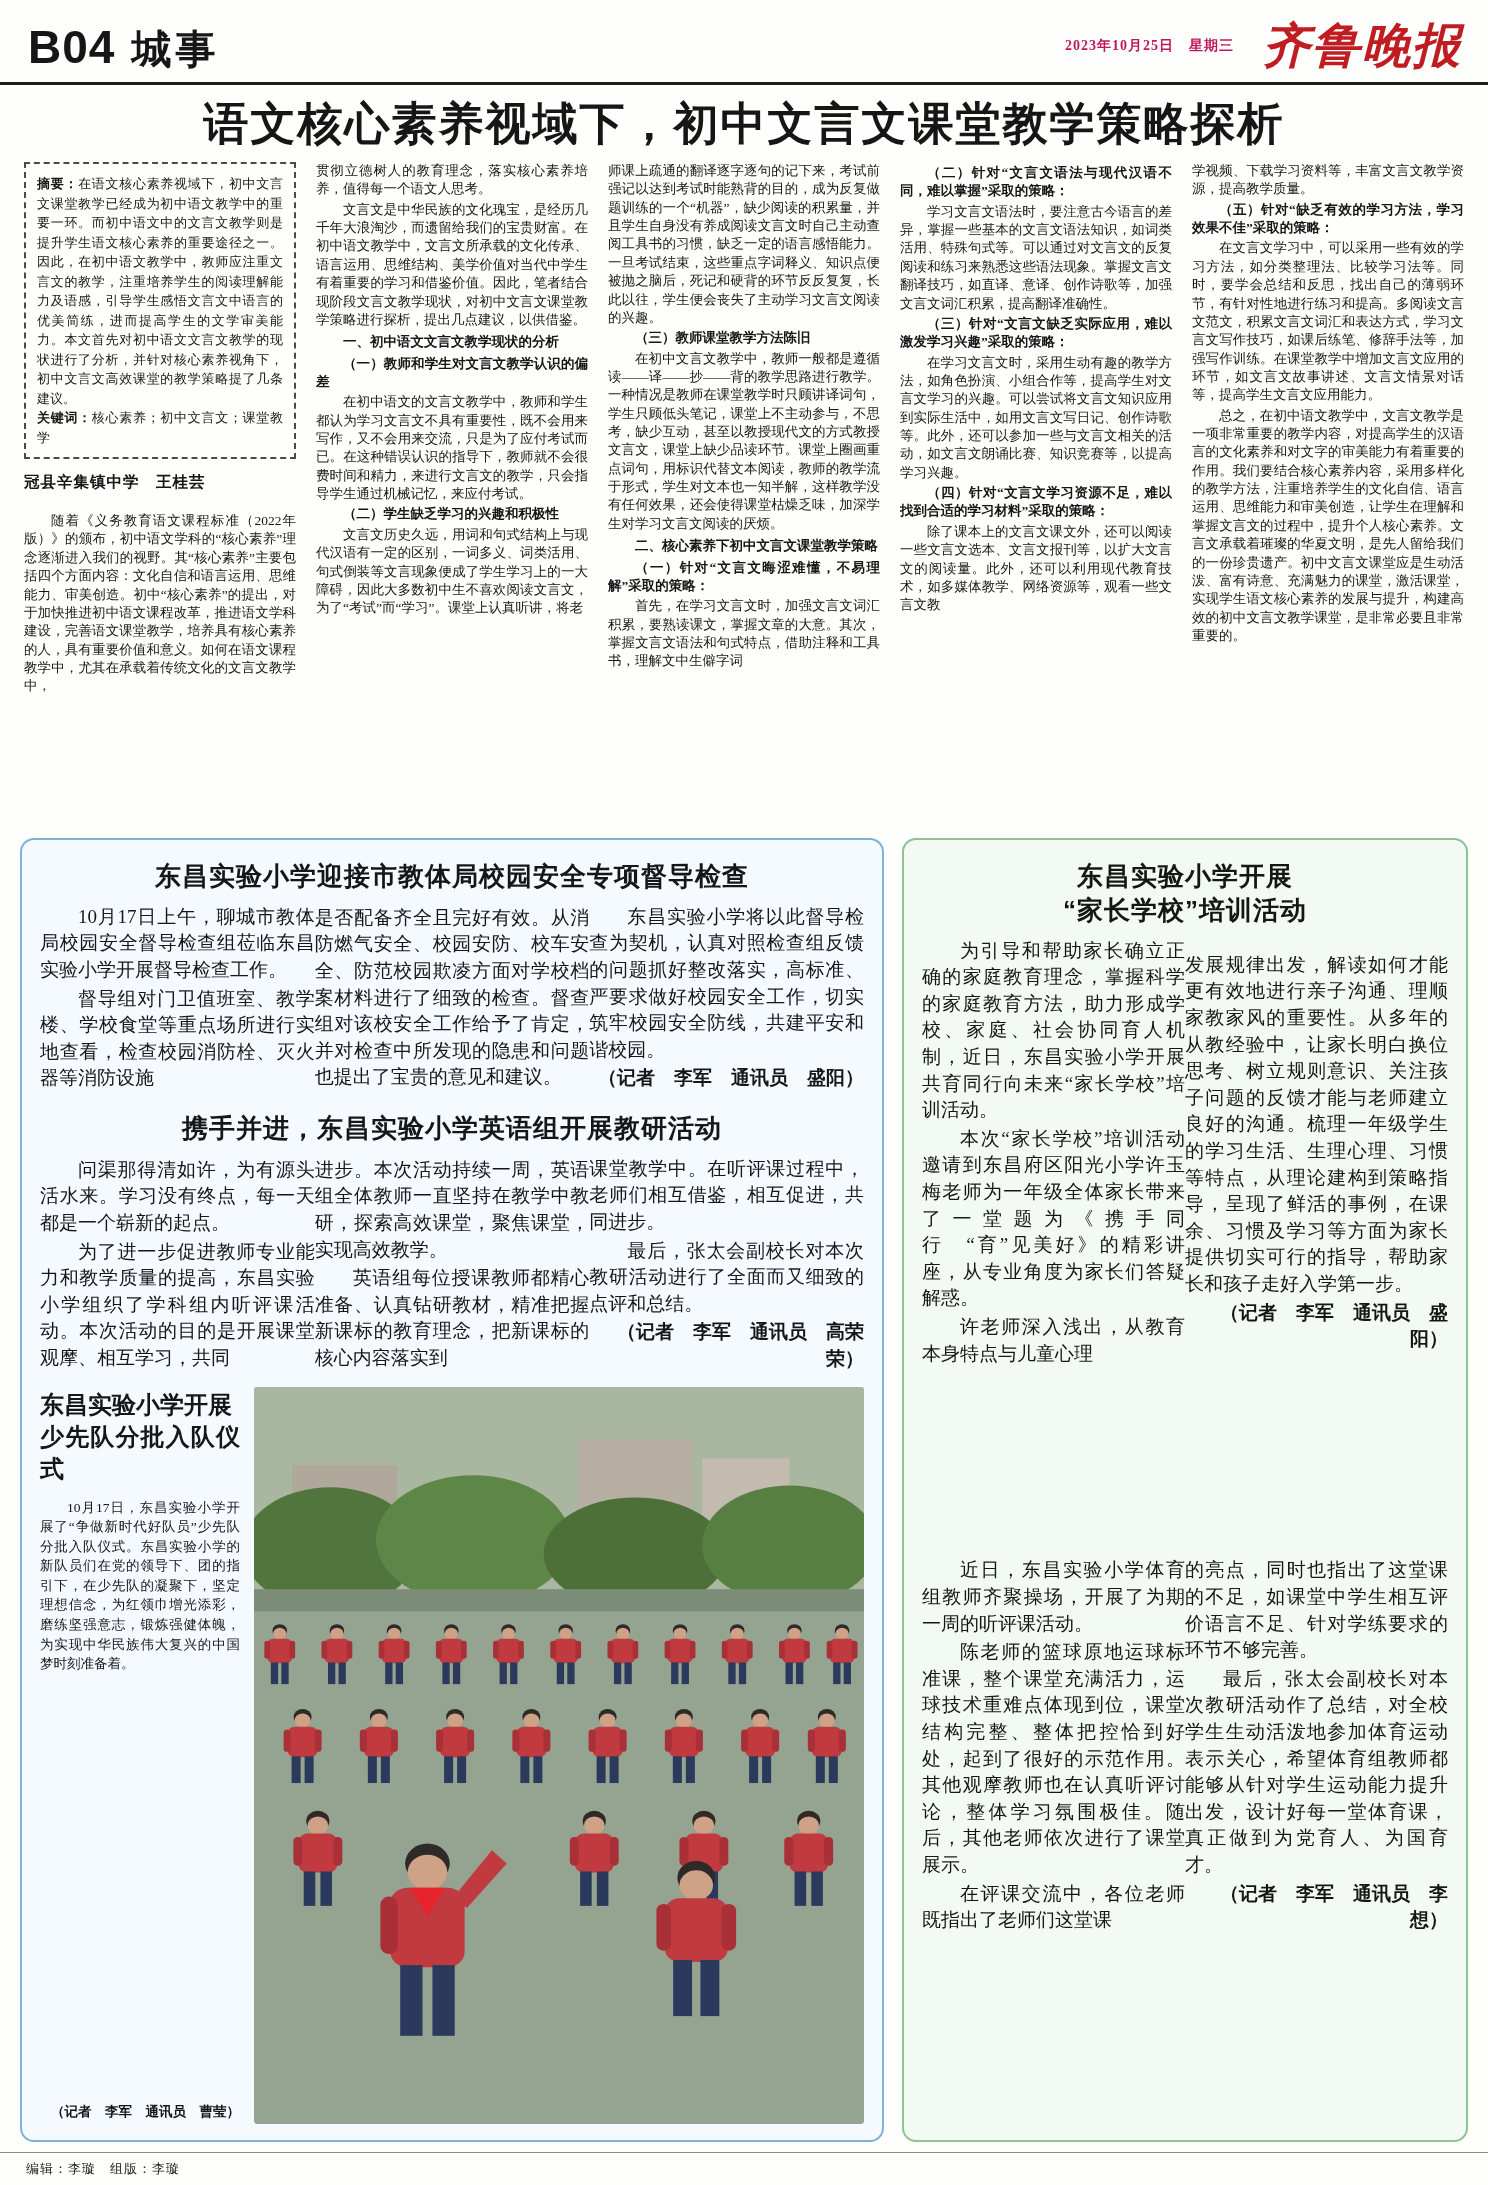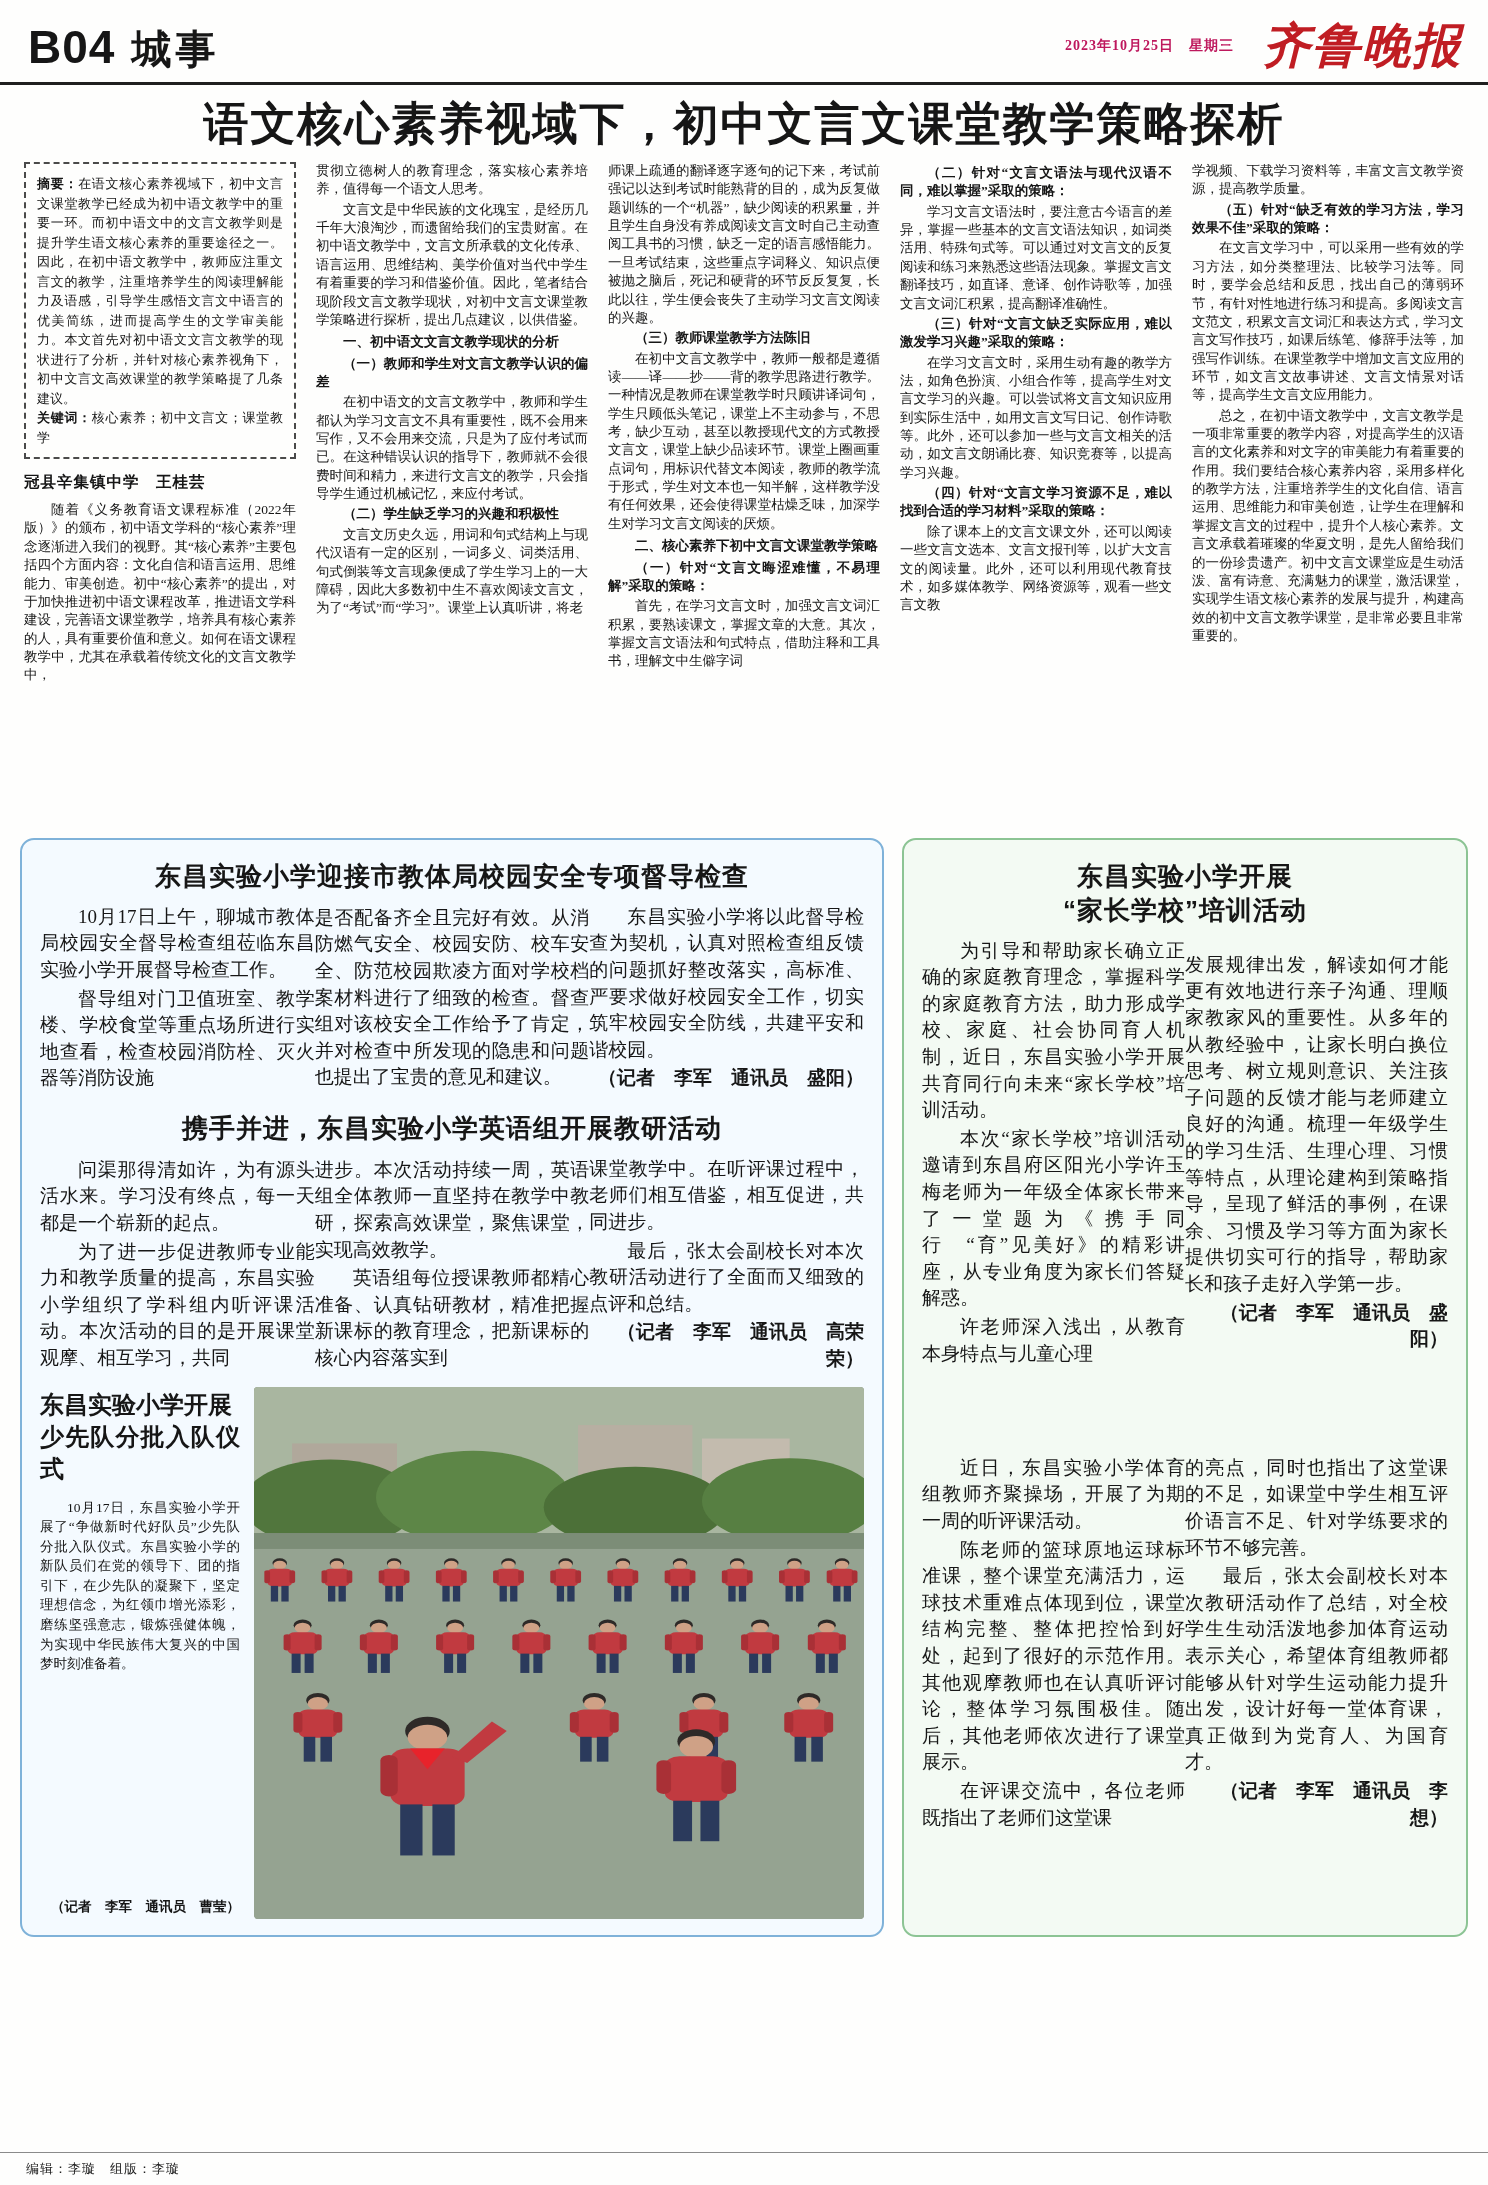"冠县辛集镇中学 王桂芸" .byline { margin: 8px 0 9px -> 8px 0 20px }
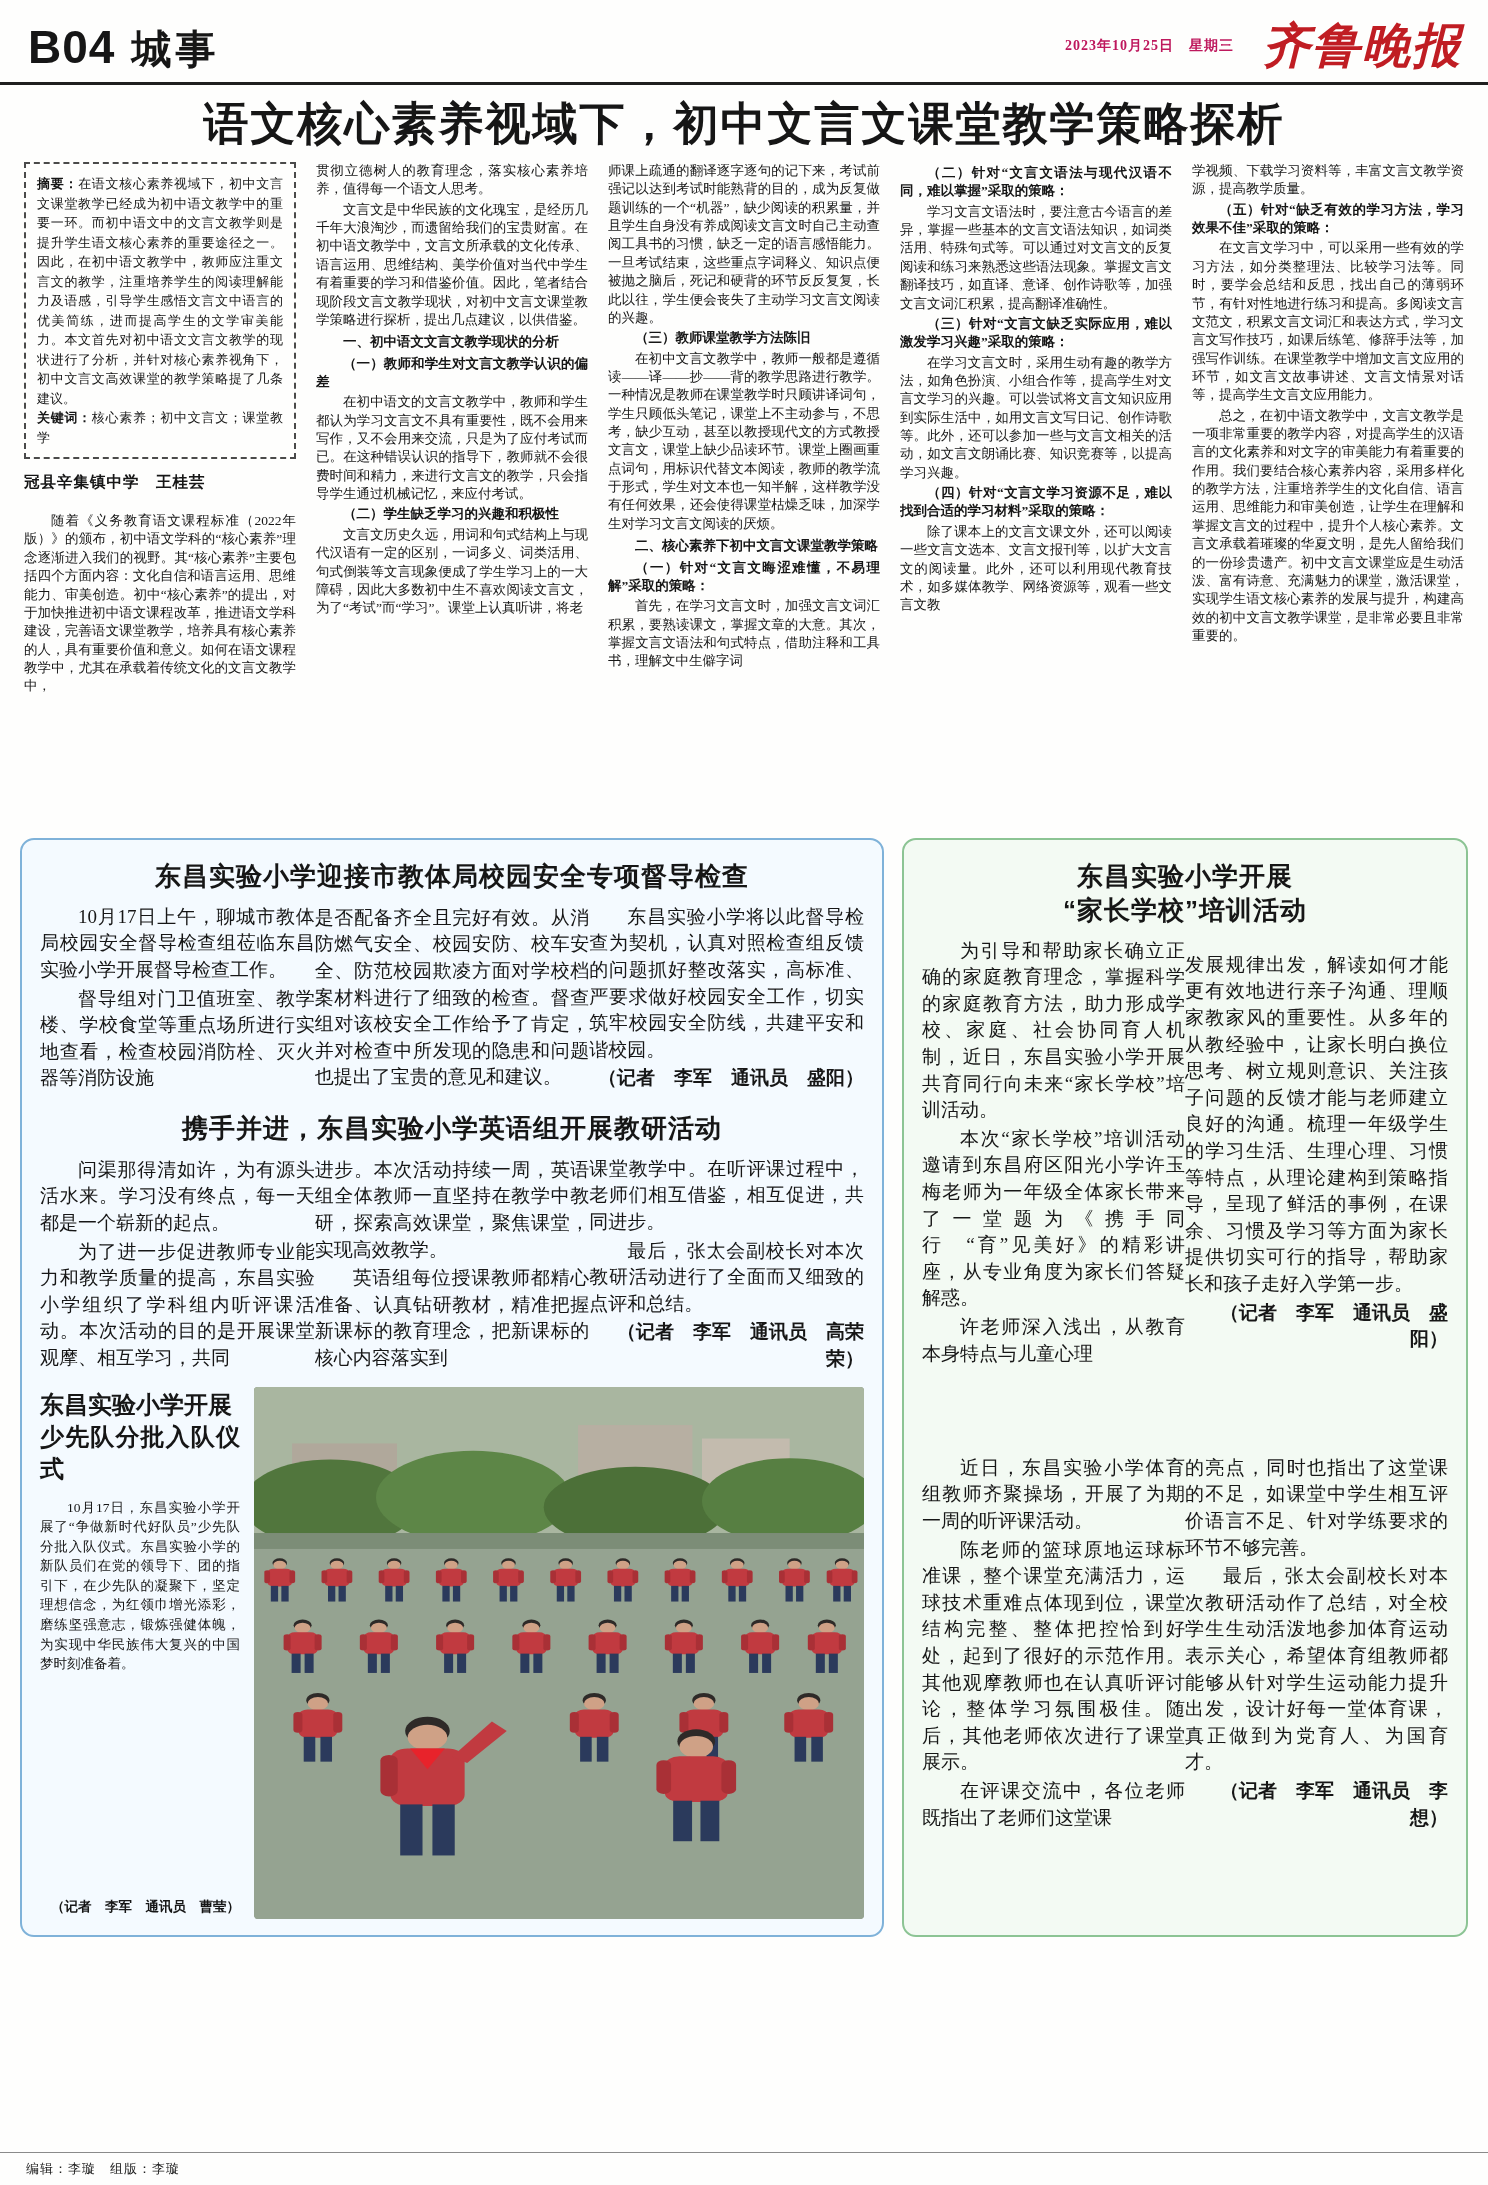"东昌实验小学迎接市教体局校园安全专项督导检查" .box { height: 1099px -> 1304px }
